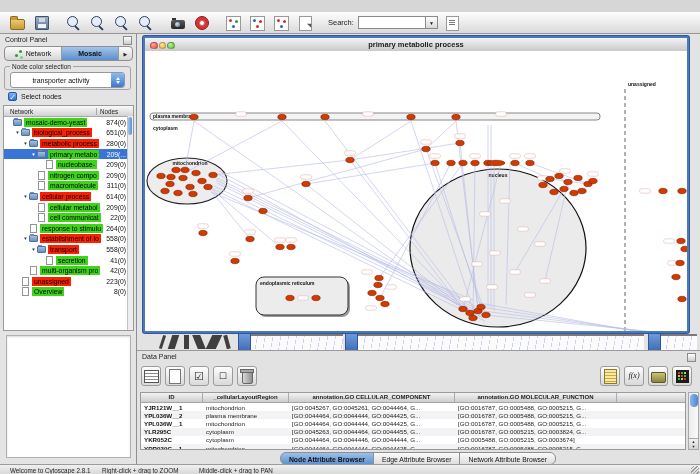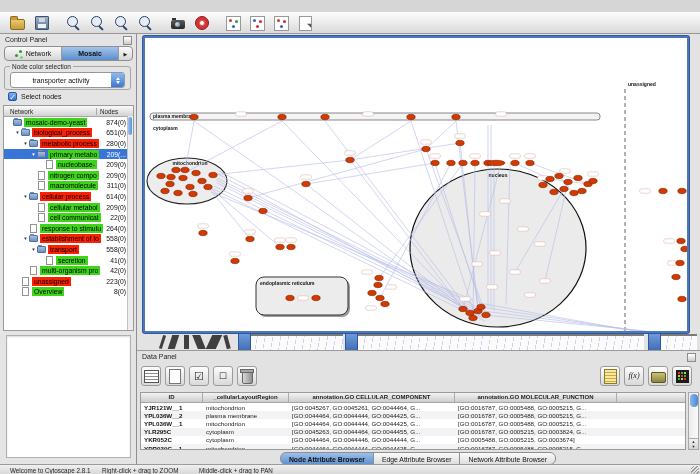"Search:" div.searchbox { html: none -> <div> <span>Search:</span> <input> <button>▼</button> <button> <span></span> </button> </div> }
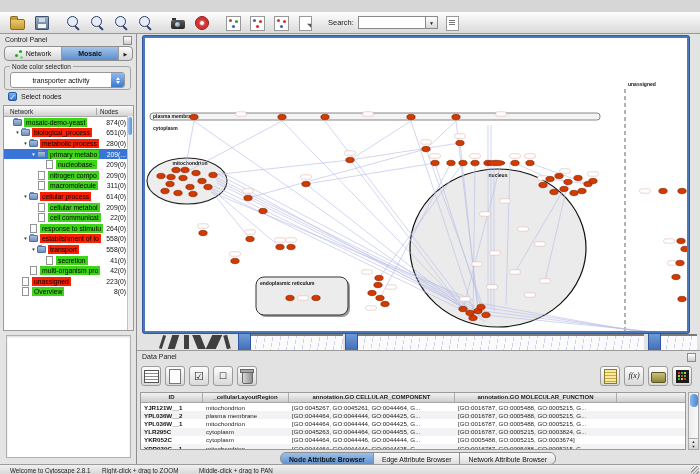"primary metabolic process" div.nw-title { html: none -> <div> <span></span> <span></span> <span></span> <div>primary metabolic process</div> </div> }
